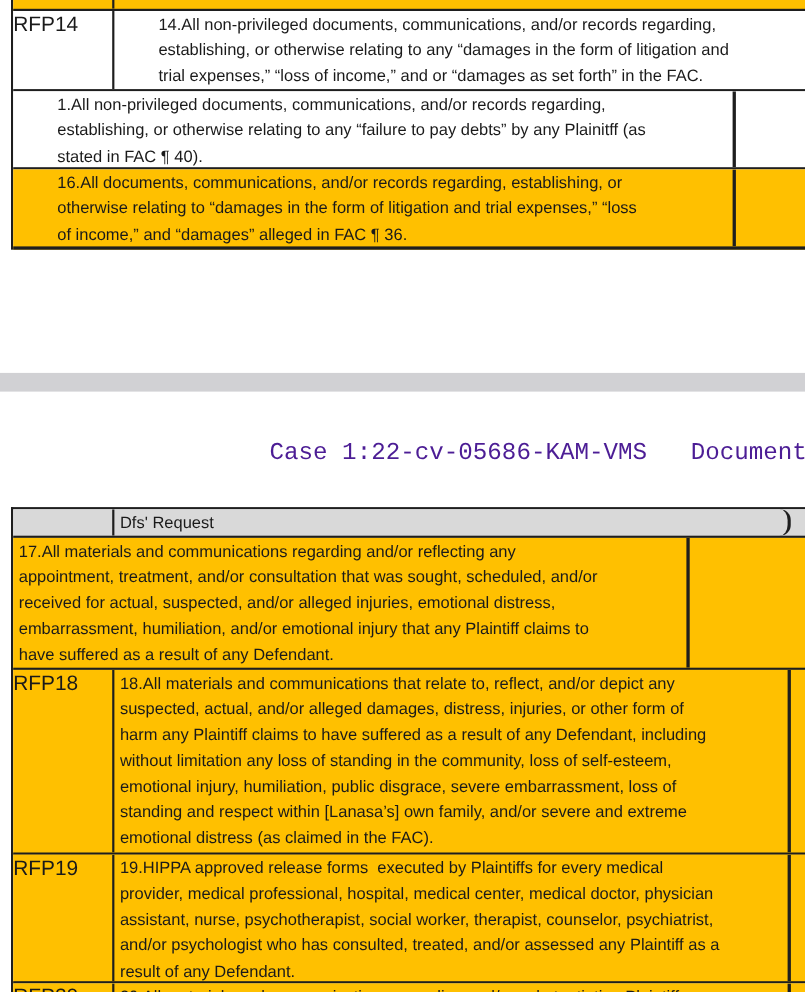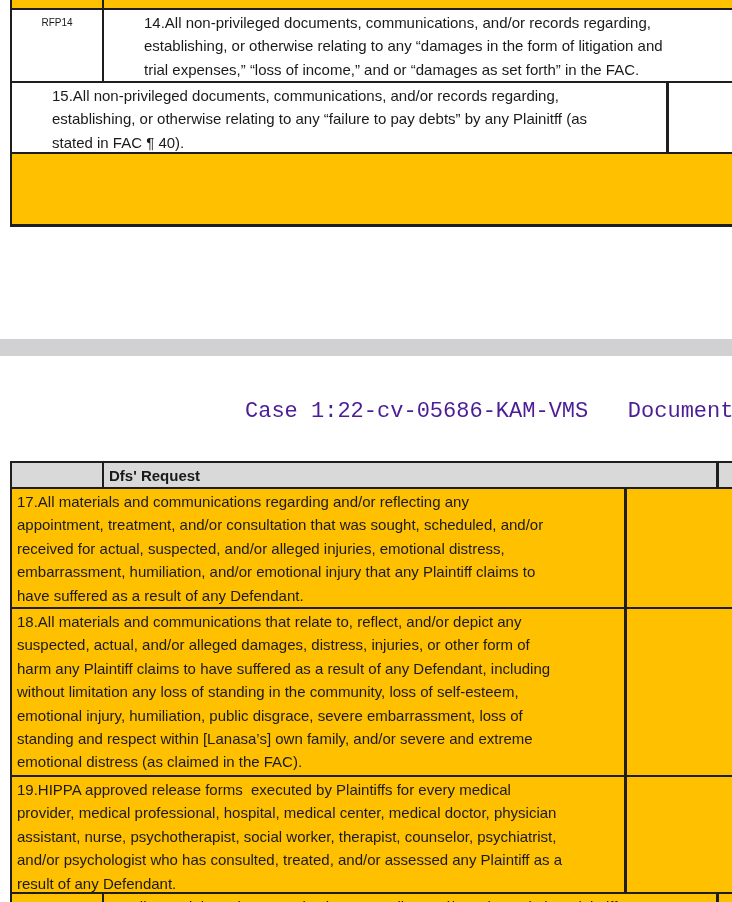"RFP14" .c1 { font-size: 10px -> 19px; text-align: center -> left }
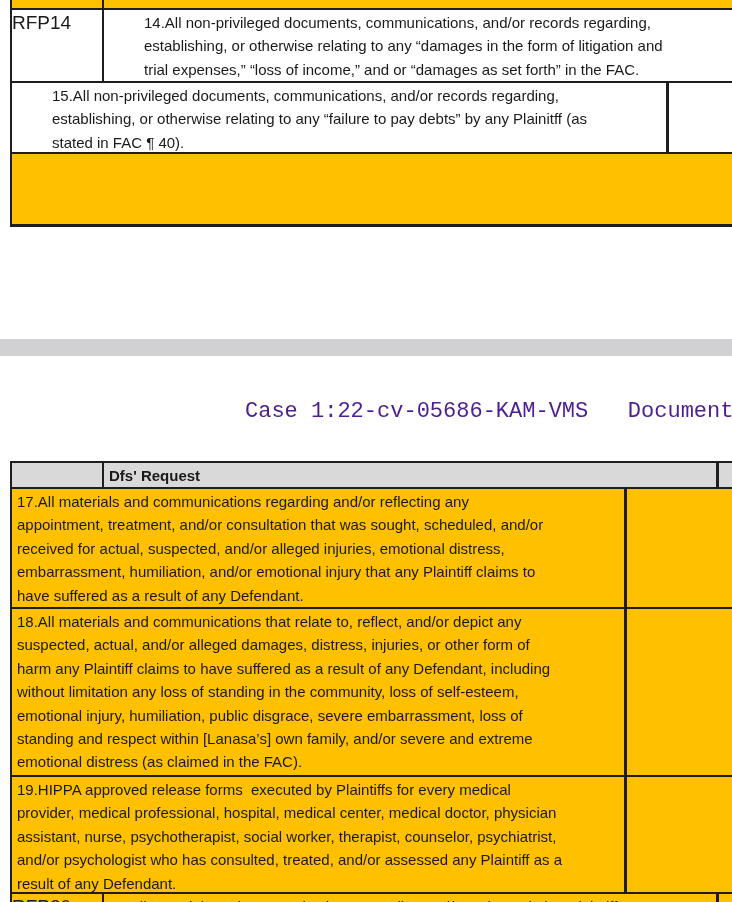"15.All non-privileged documents," div.c2 { text: 15.All -> 1.All }
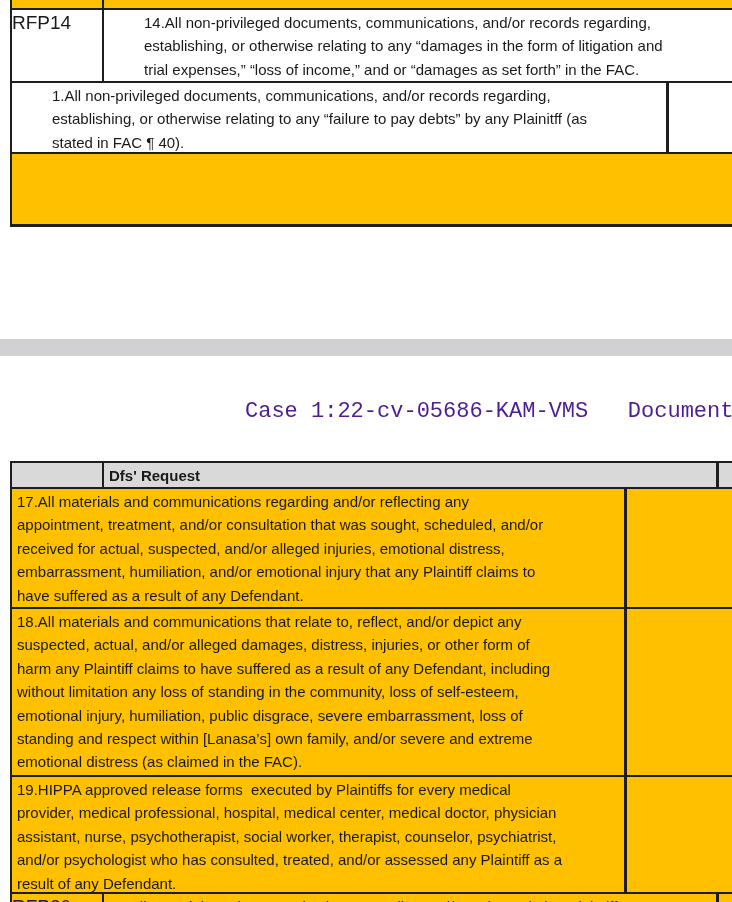"16.All documents, communications, and/or" div.c2 { html: none -> <div>16.All documents, communications, and/or records regarding, establishing, or otherwise relating to “damages in the form of litigation and trial expenses,” “loss of income,” and “damages” alleged in FAC ¶ 36.</div> }
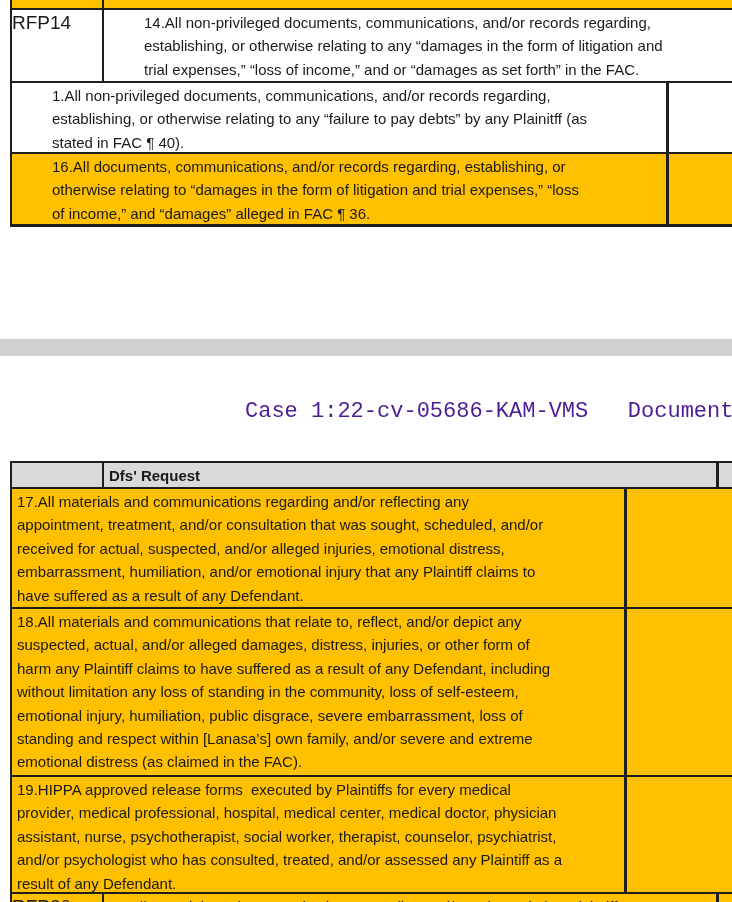"Dfs' Request" .hdr .c2 { border-radius: none -> 10px; font-weight: bold -> normal }
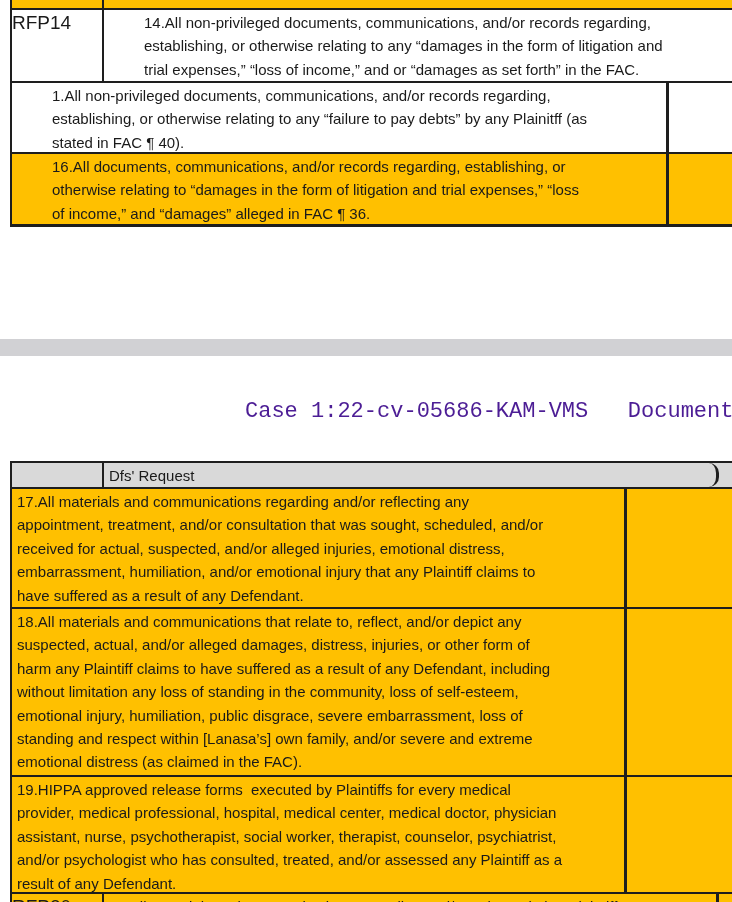"RFP18" div.c1 { html: none -> <div>RFP18</div> }
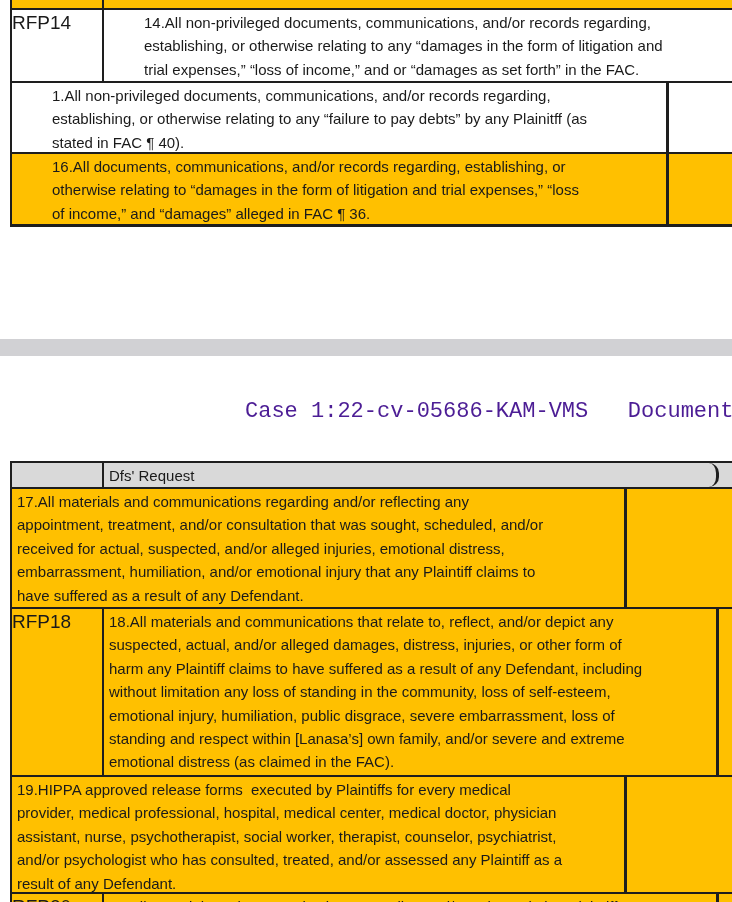"RFP19" div.c1 { html: none -> <div>RFP19</div> }
